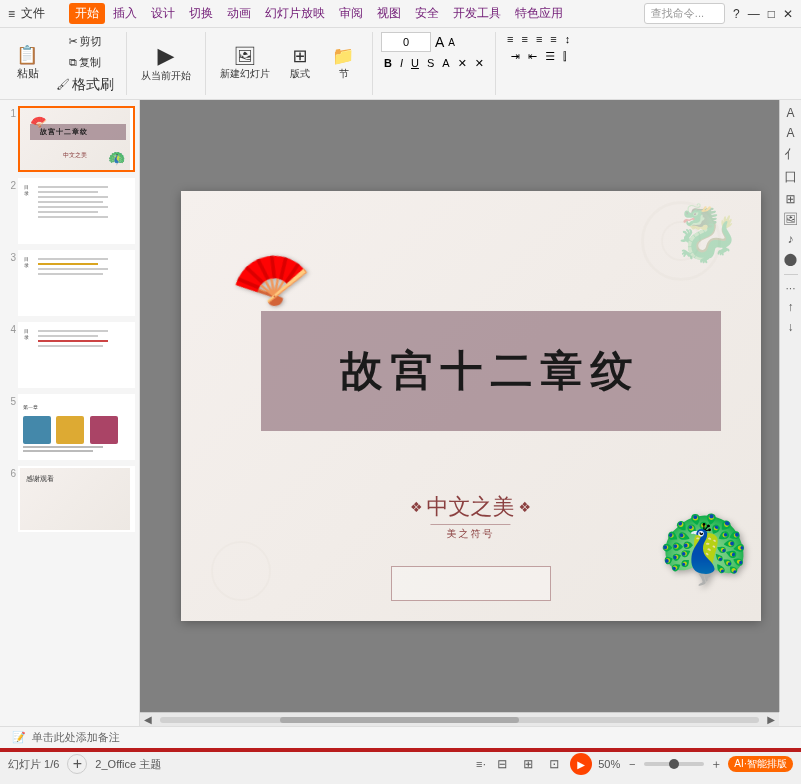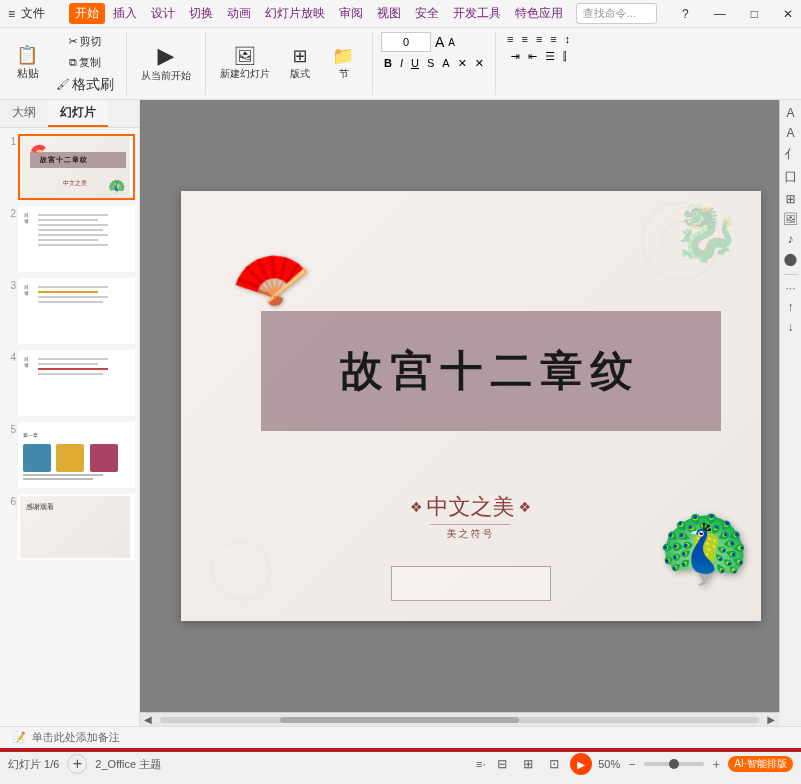"查找命令..." .title-bar-right { gap: 25px -> 8px }
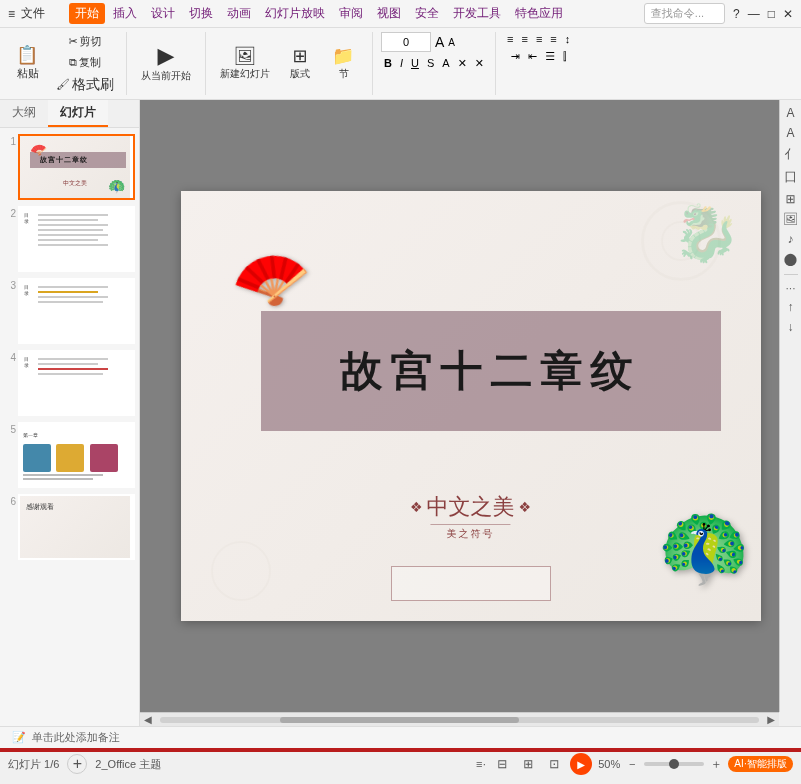"大纲" div.panel-tabs { html: <div> <div>大纲</div> <div>幻灯片</div> </div> -> none }
